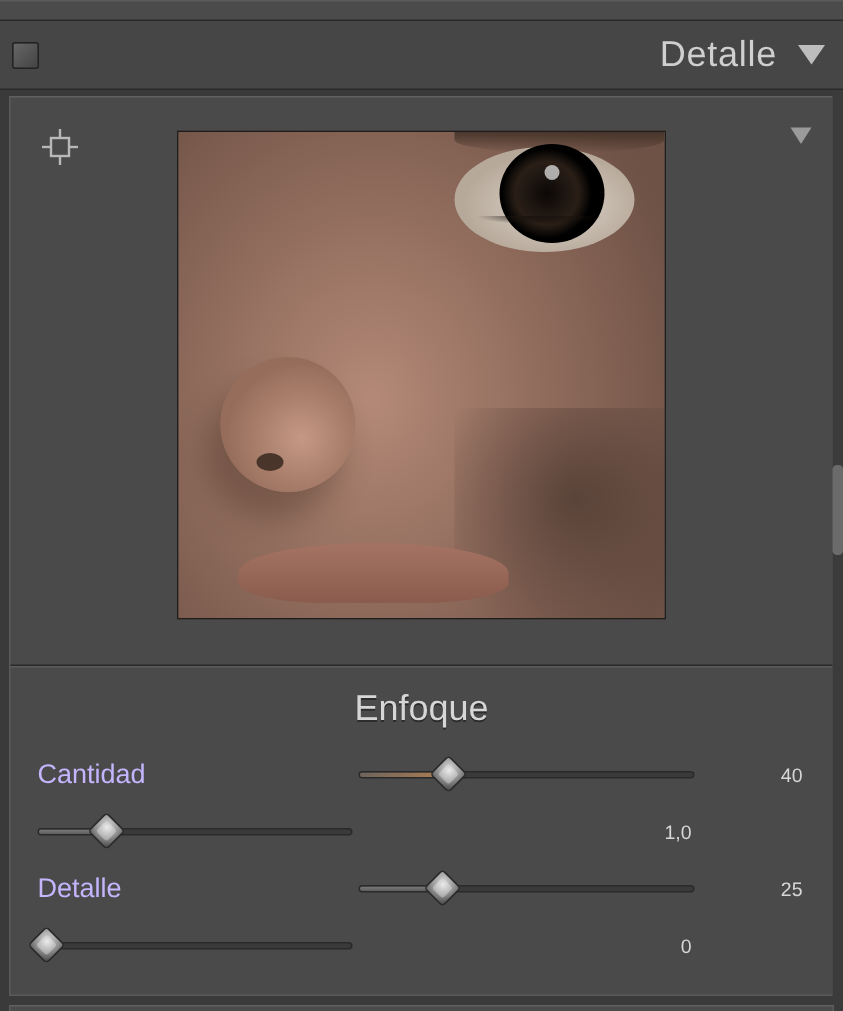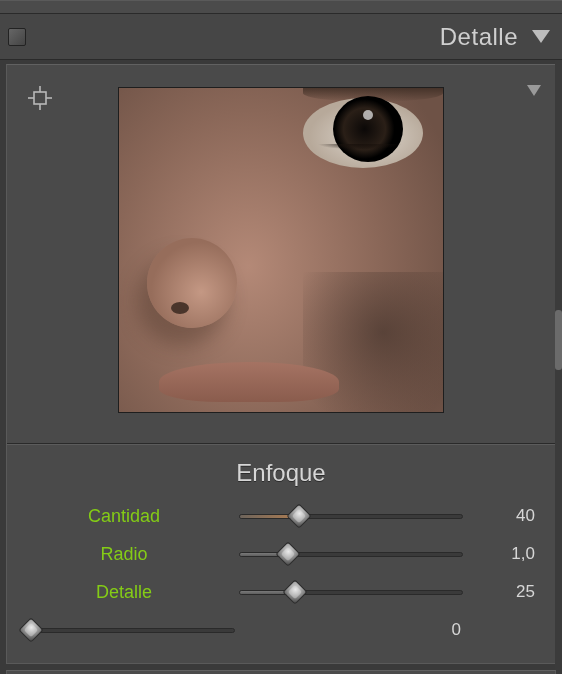"Cantidad" .slider-label { color: #84cc16 -> #c4b5fd; text-align: center -> left }
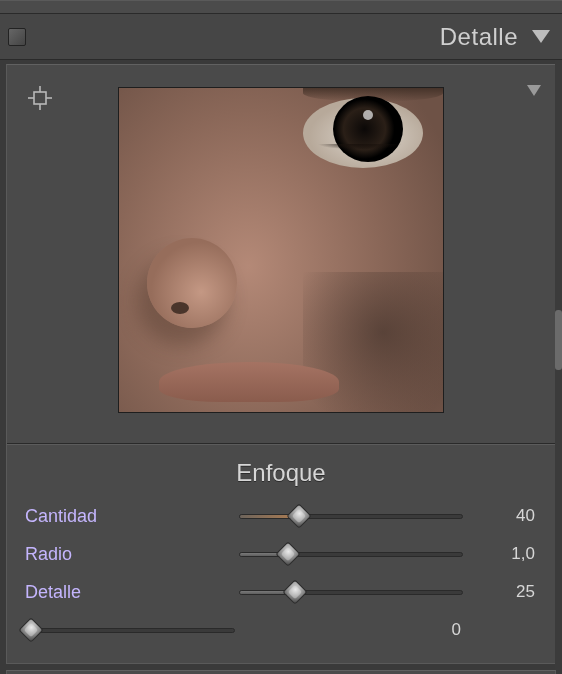"40" .slider-value { font-size: 17px -> 13px }
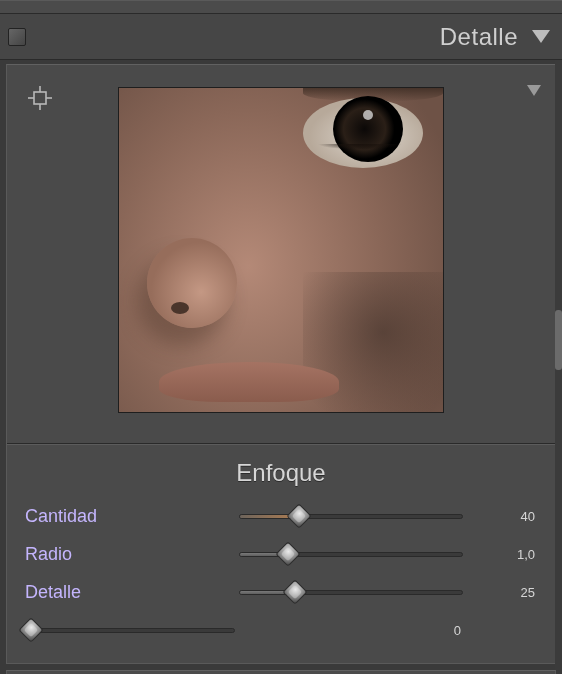"Radio" div.slider-label { html: <div>Radio</div> -> none }
